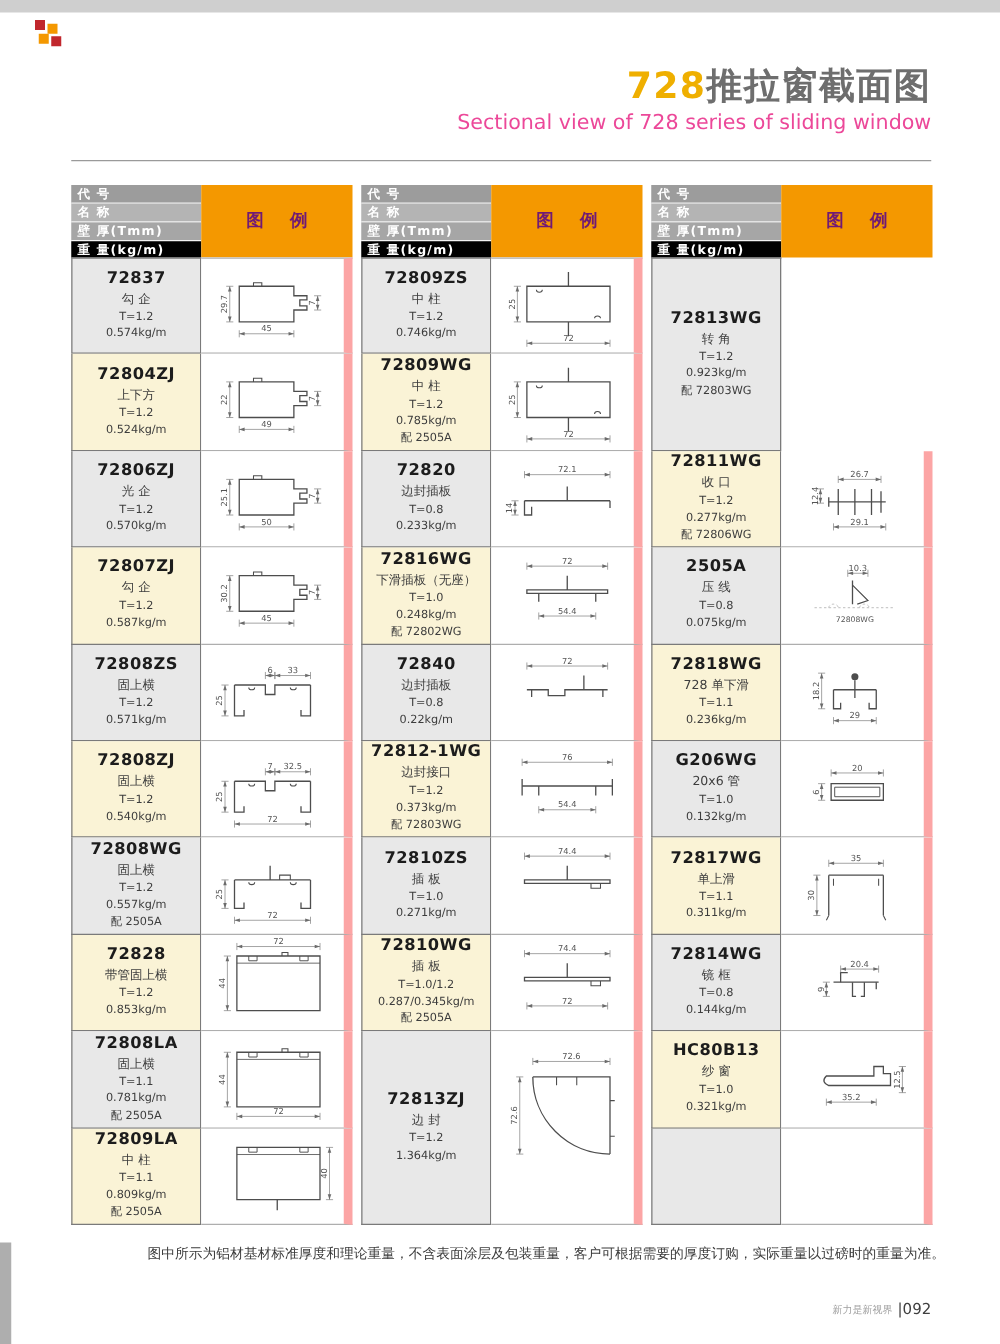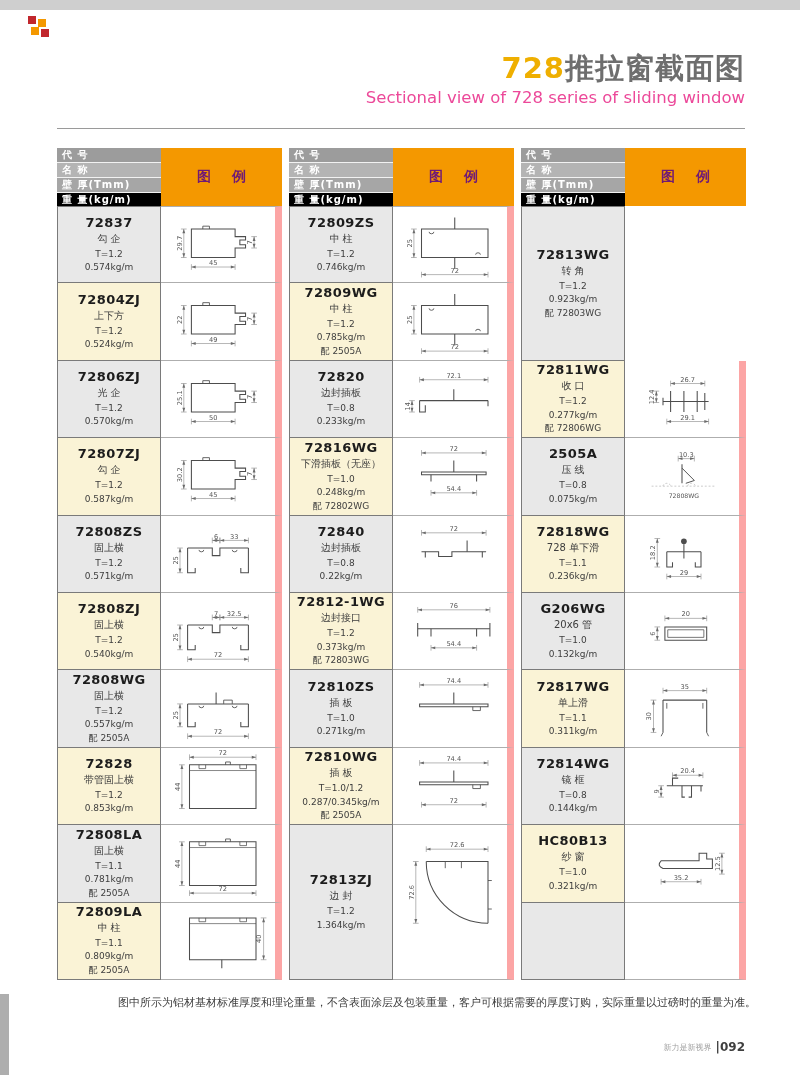"|092" .pageno { font-weight: bold -> normal }
